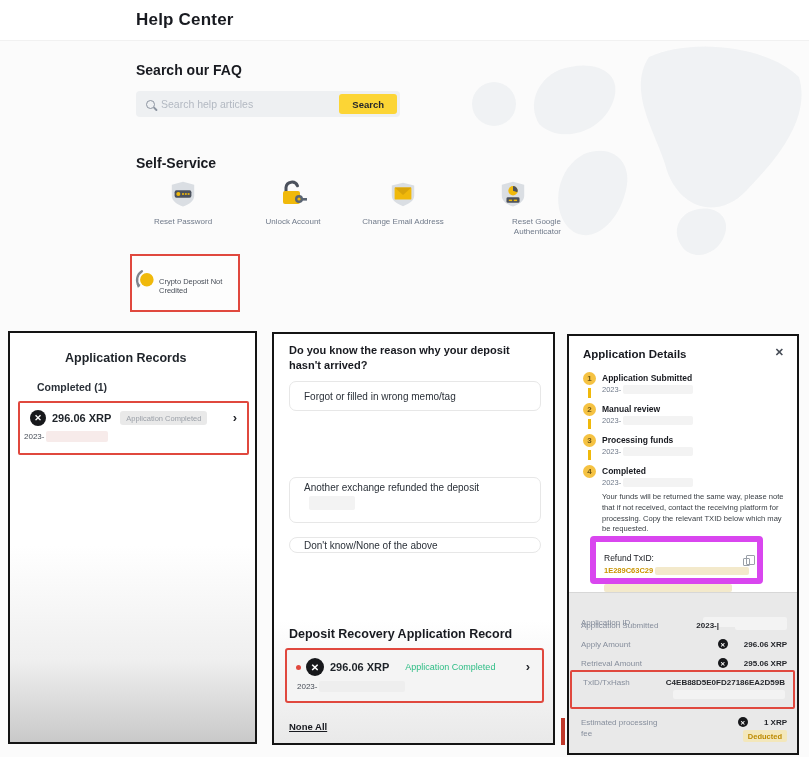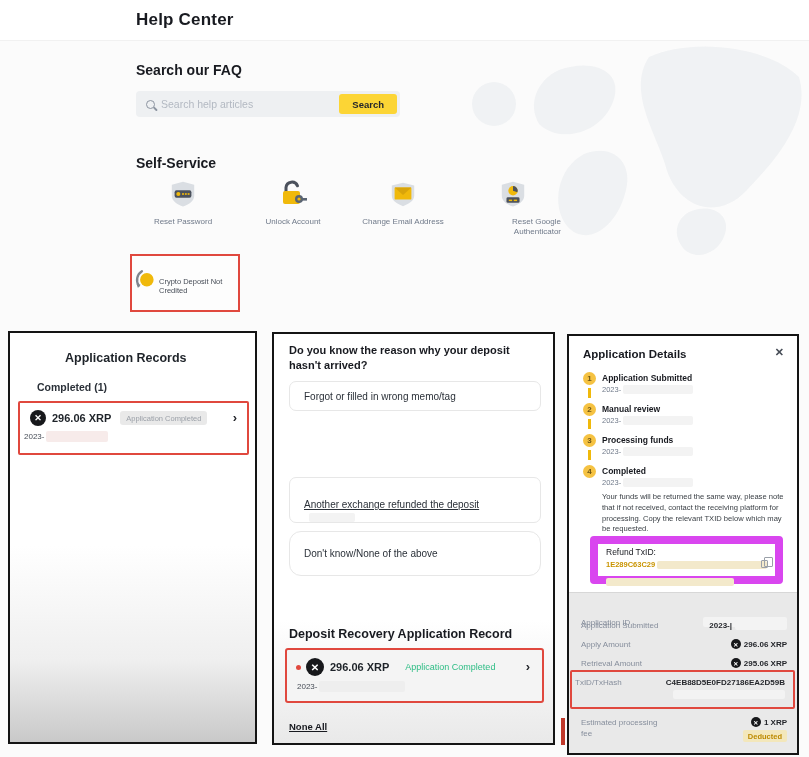"Another exchange refunded the deposit" .opt.tall { padding-top: 21px -> 4px; text-decoration: underline -> none }
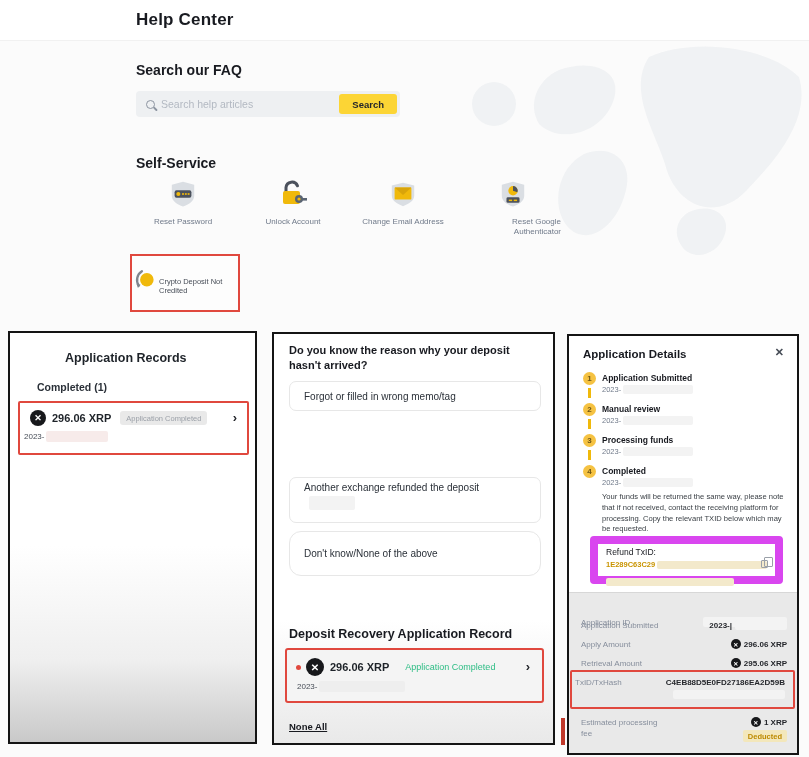"Don't know/None of the above" div.opt { height: 45px -> 16px; top: 197px -> 203px }
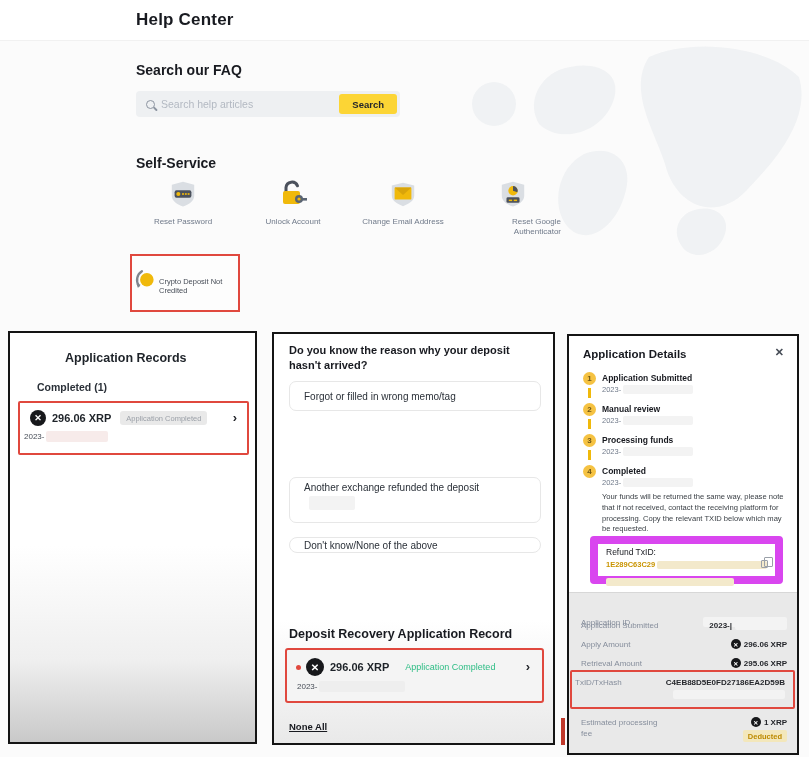"Refund TxID:" .refund-box { border: 8px solid #d946ef -> 6px solid #d946ef; padding: 3px 8px -> 11px 8px; width: 193px -> 173px }
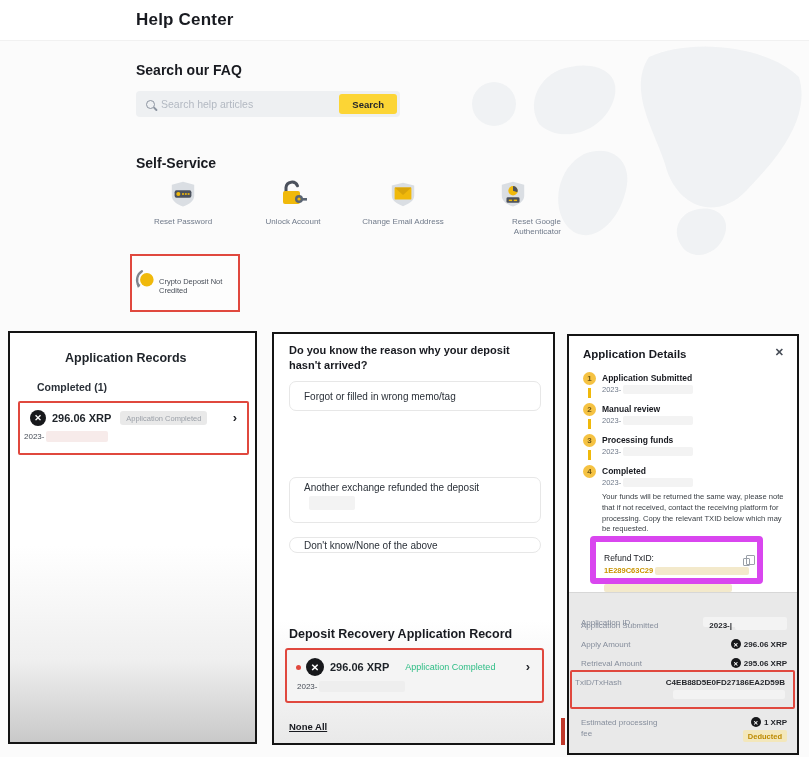"2023-|" .fval { gap: 3px -> 16px }
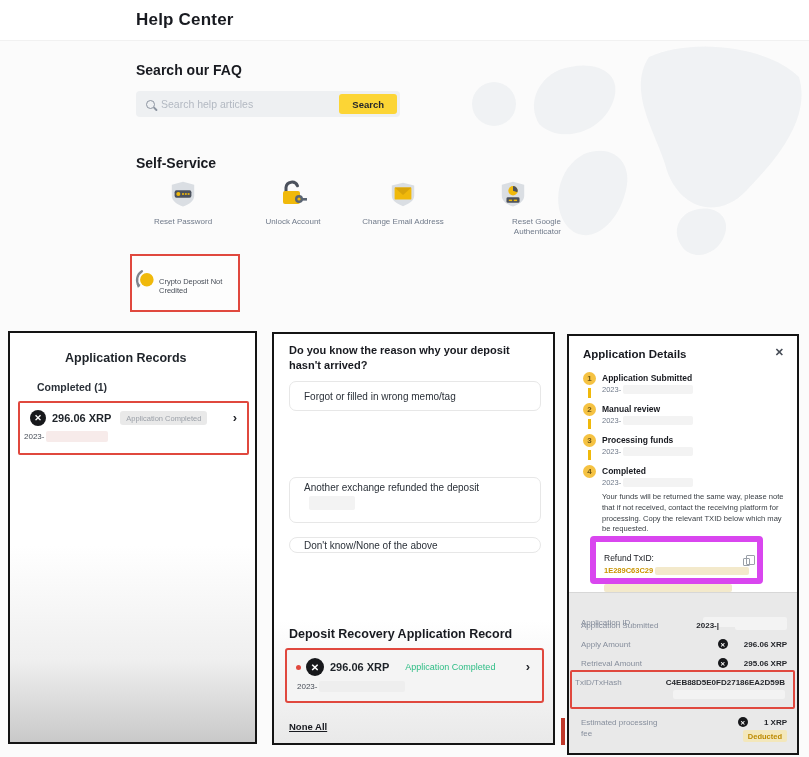"TxID/TxHash" .txbox .frow { padding: 6px 8px 0 3px -> 6px 8px 0 11px }
